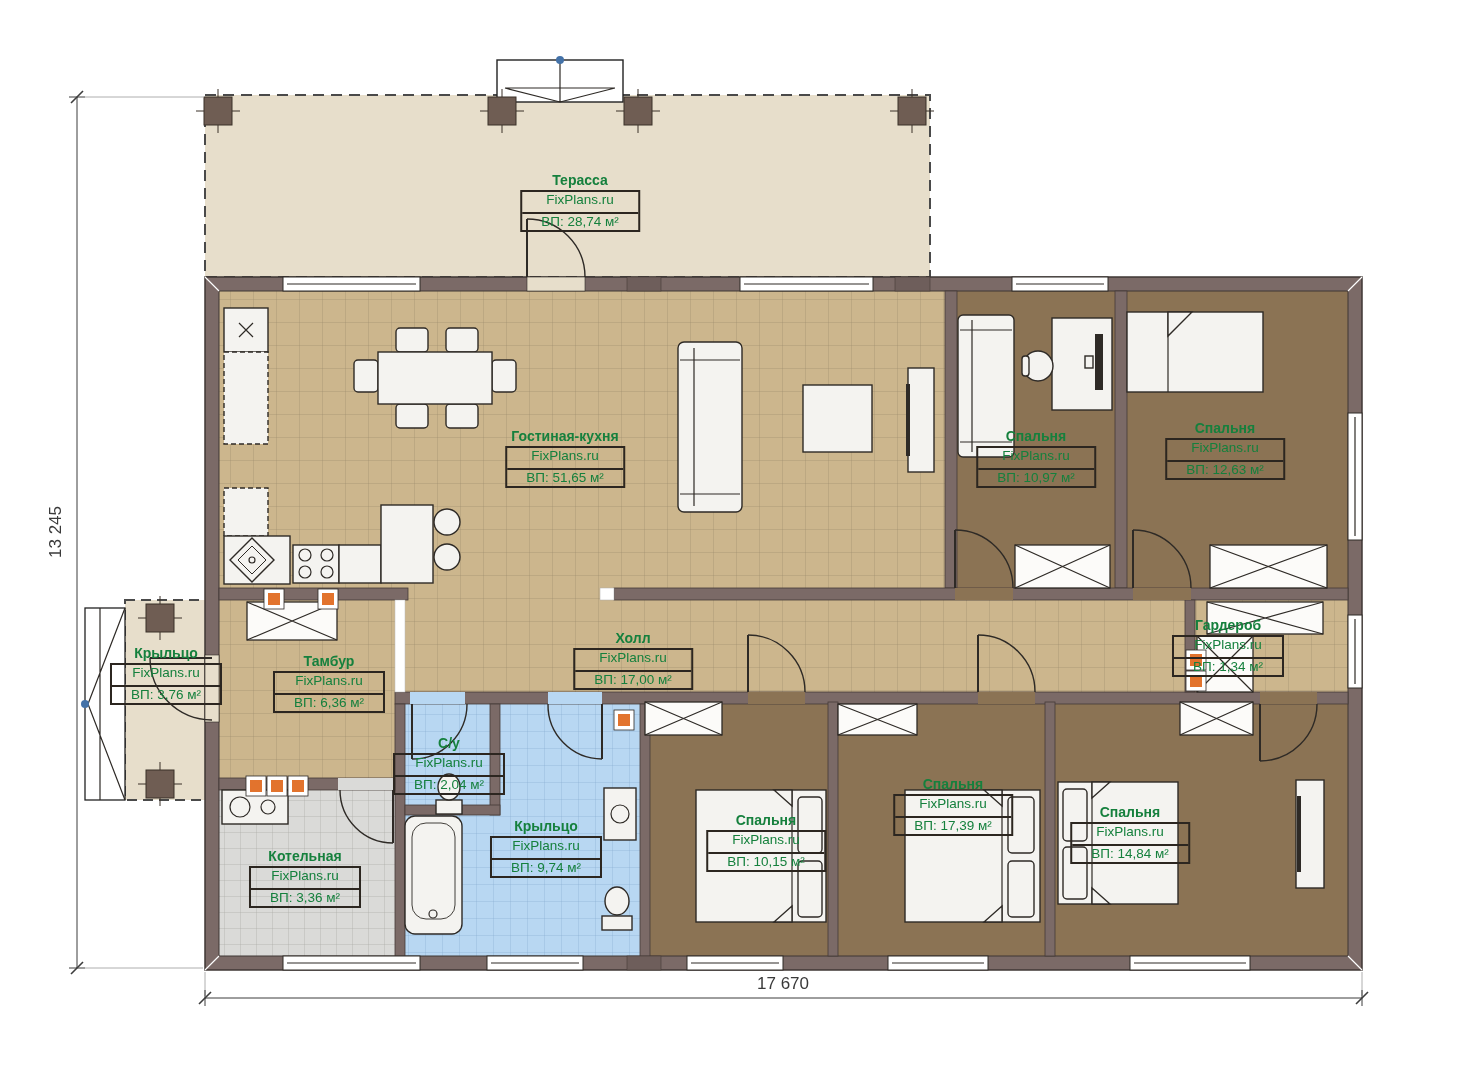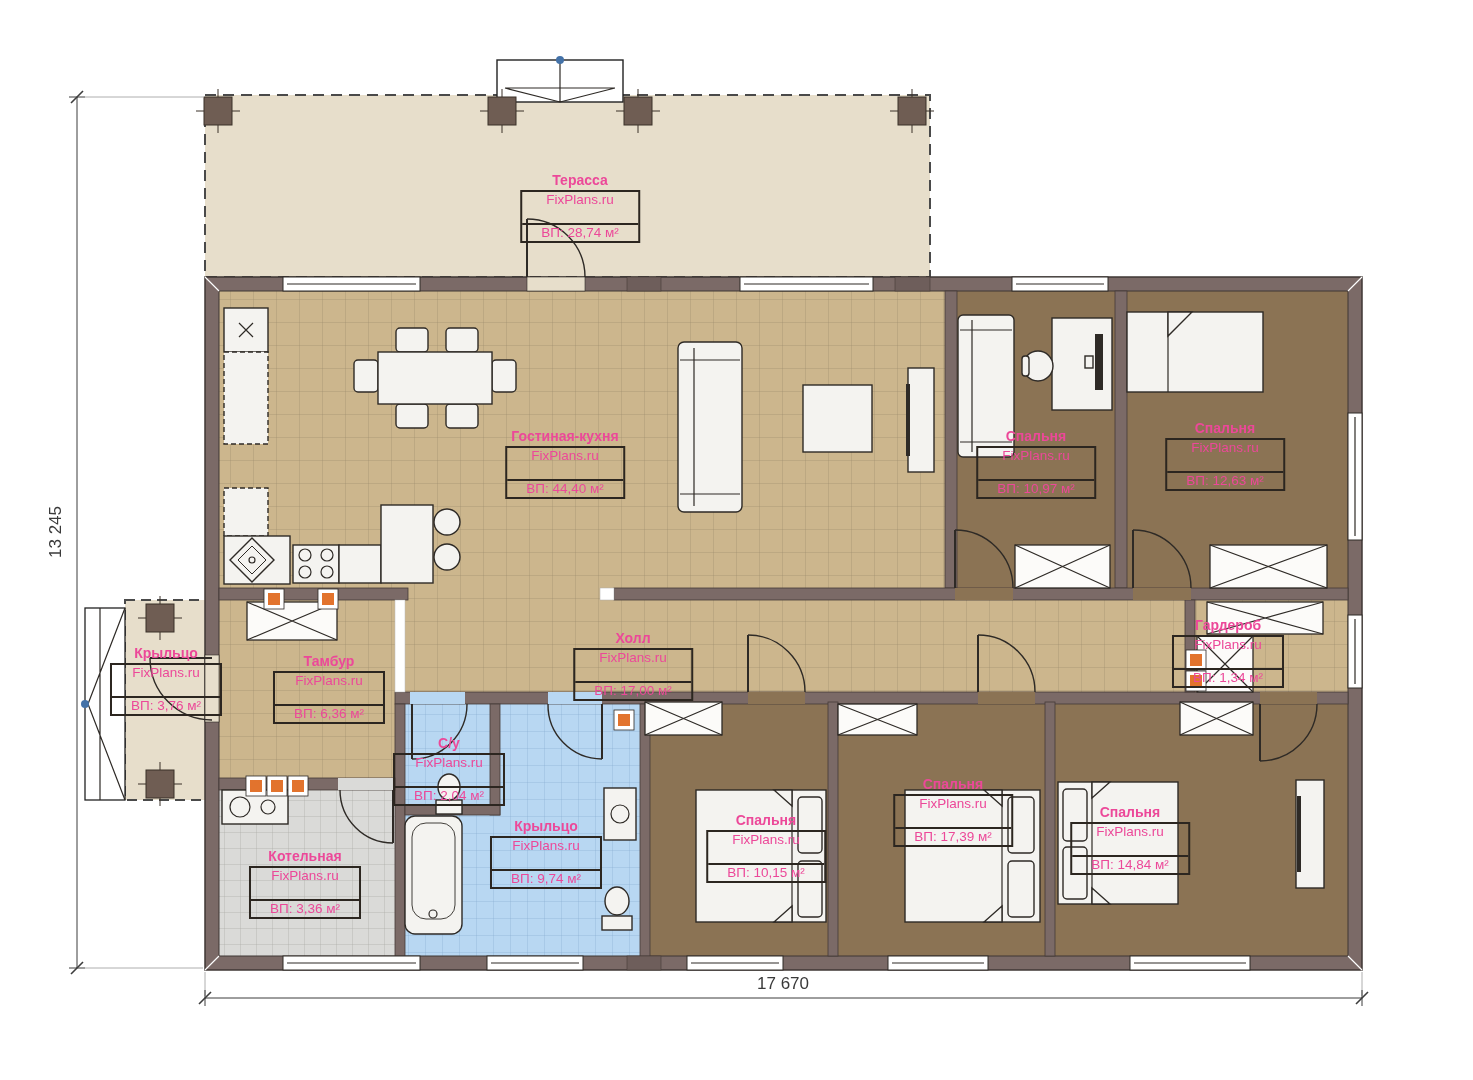"Терасса" .room-label { color: #ec4899 -> #15803d }
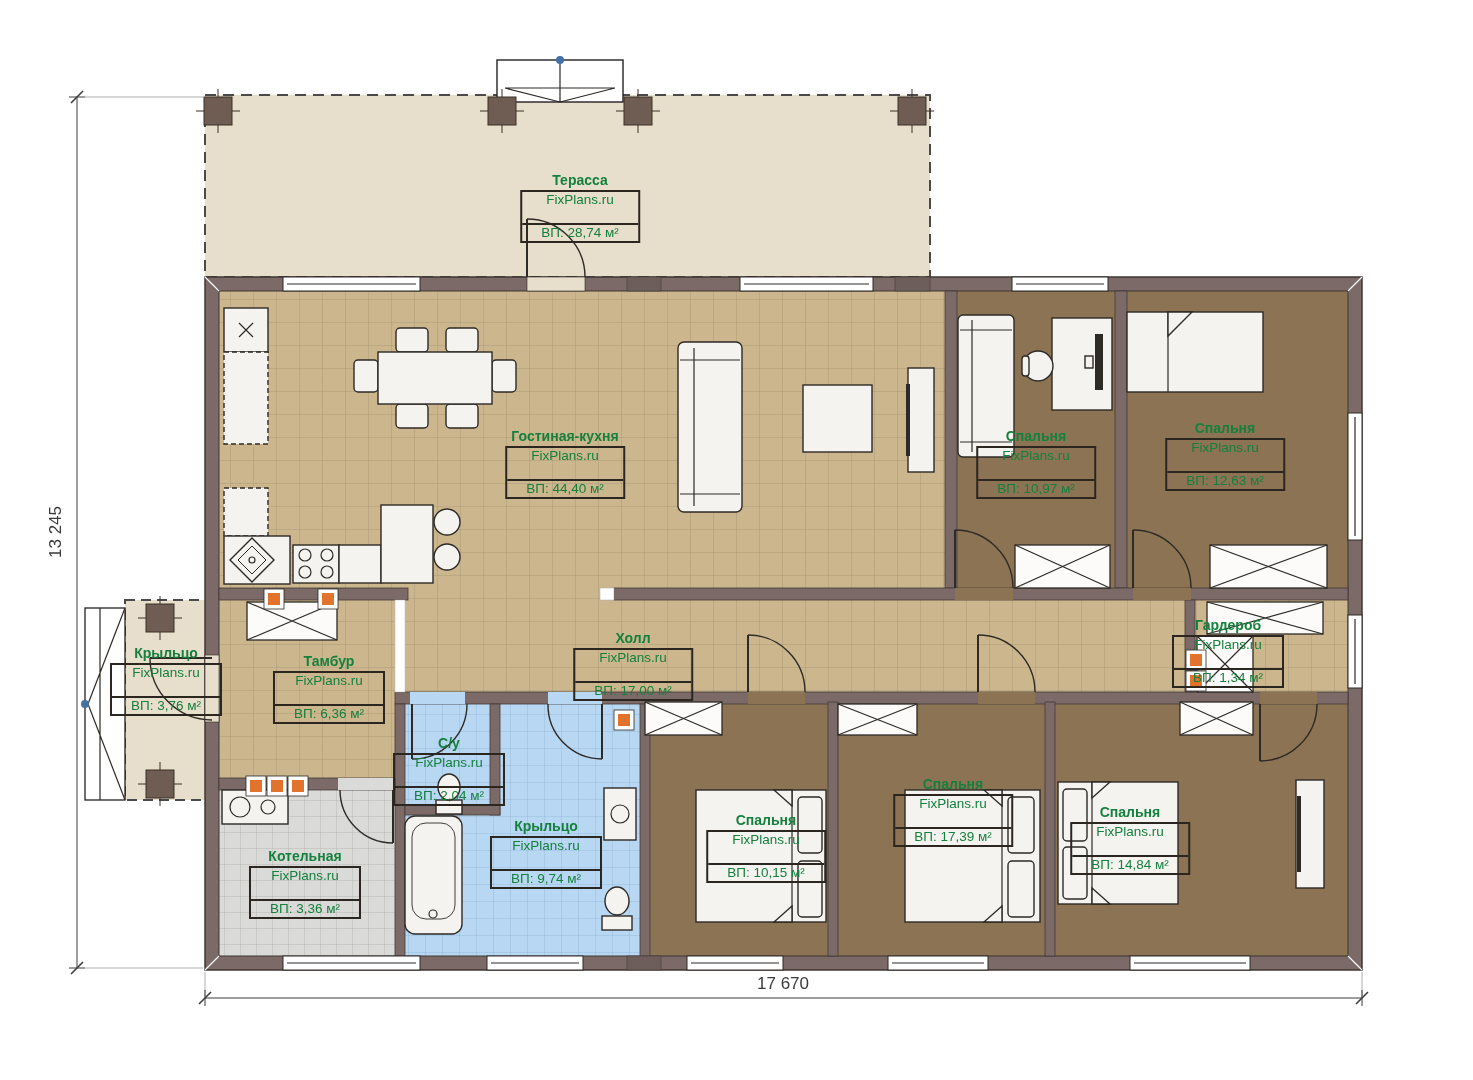"FixPlans.ru" .room-box .wm { padding: 0 9px 15px -> 0 9px 4px }
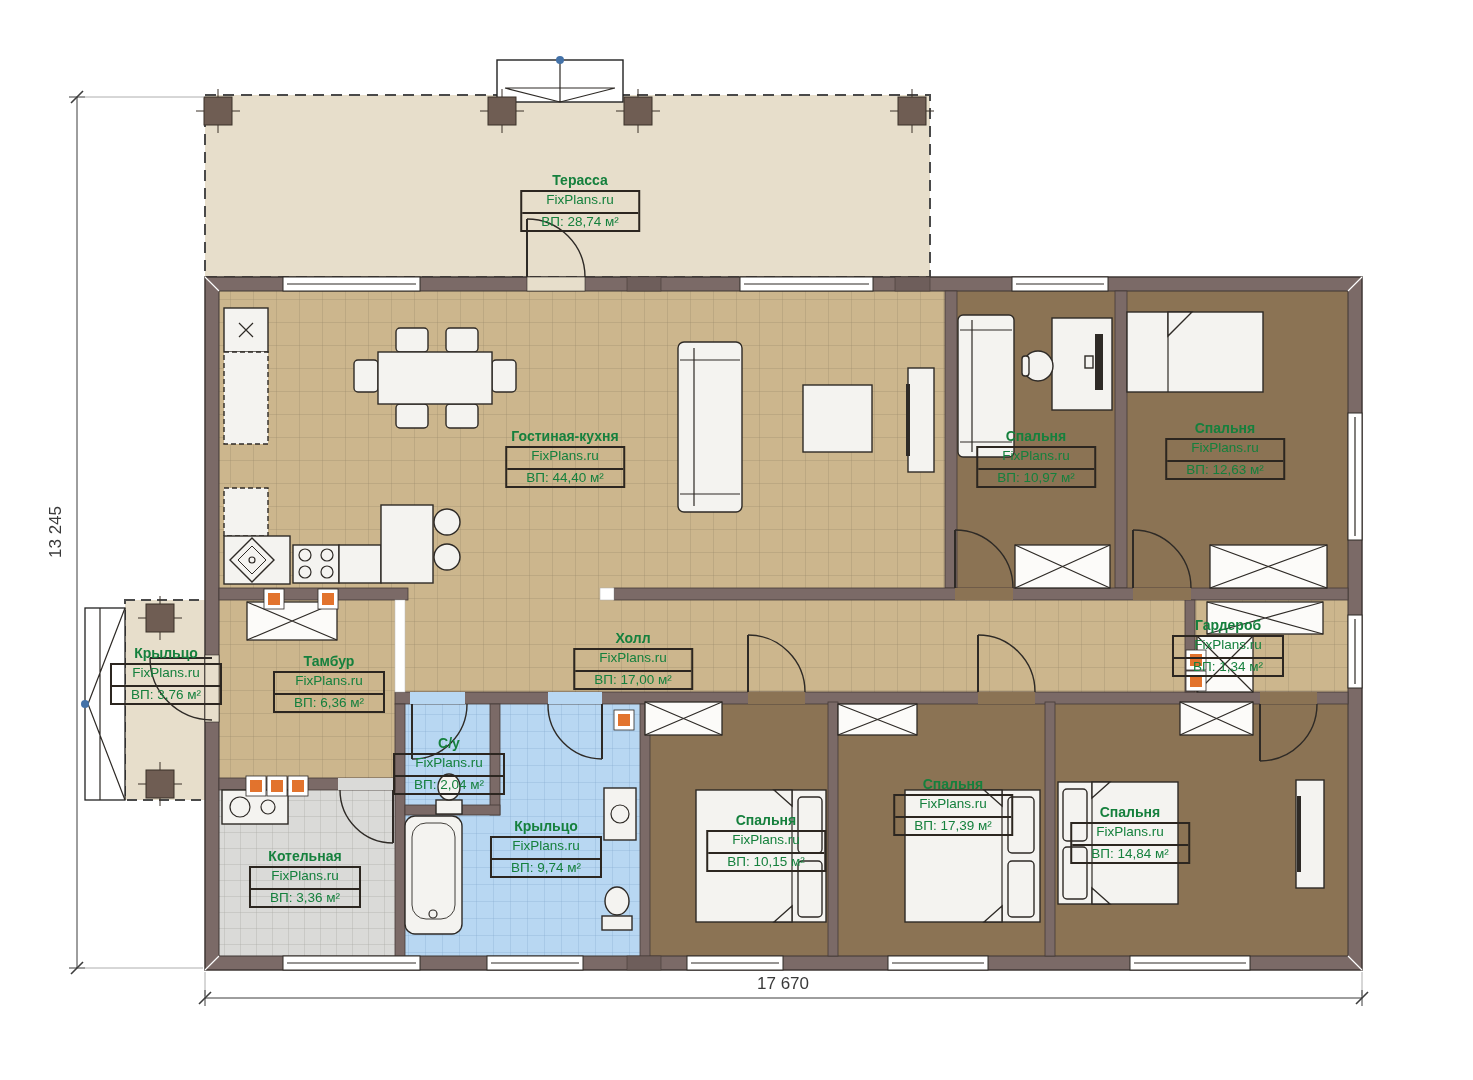"ВП: 44,40 м²" div.ar { text: 44,40 -> 51,65 }
